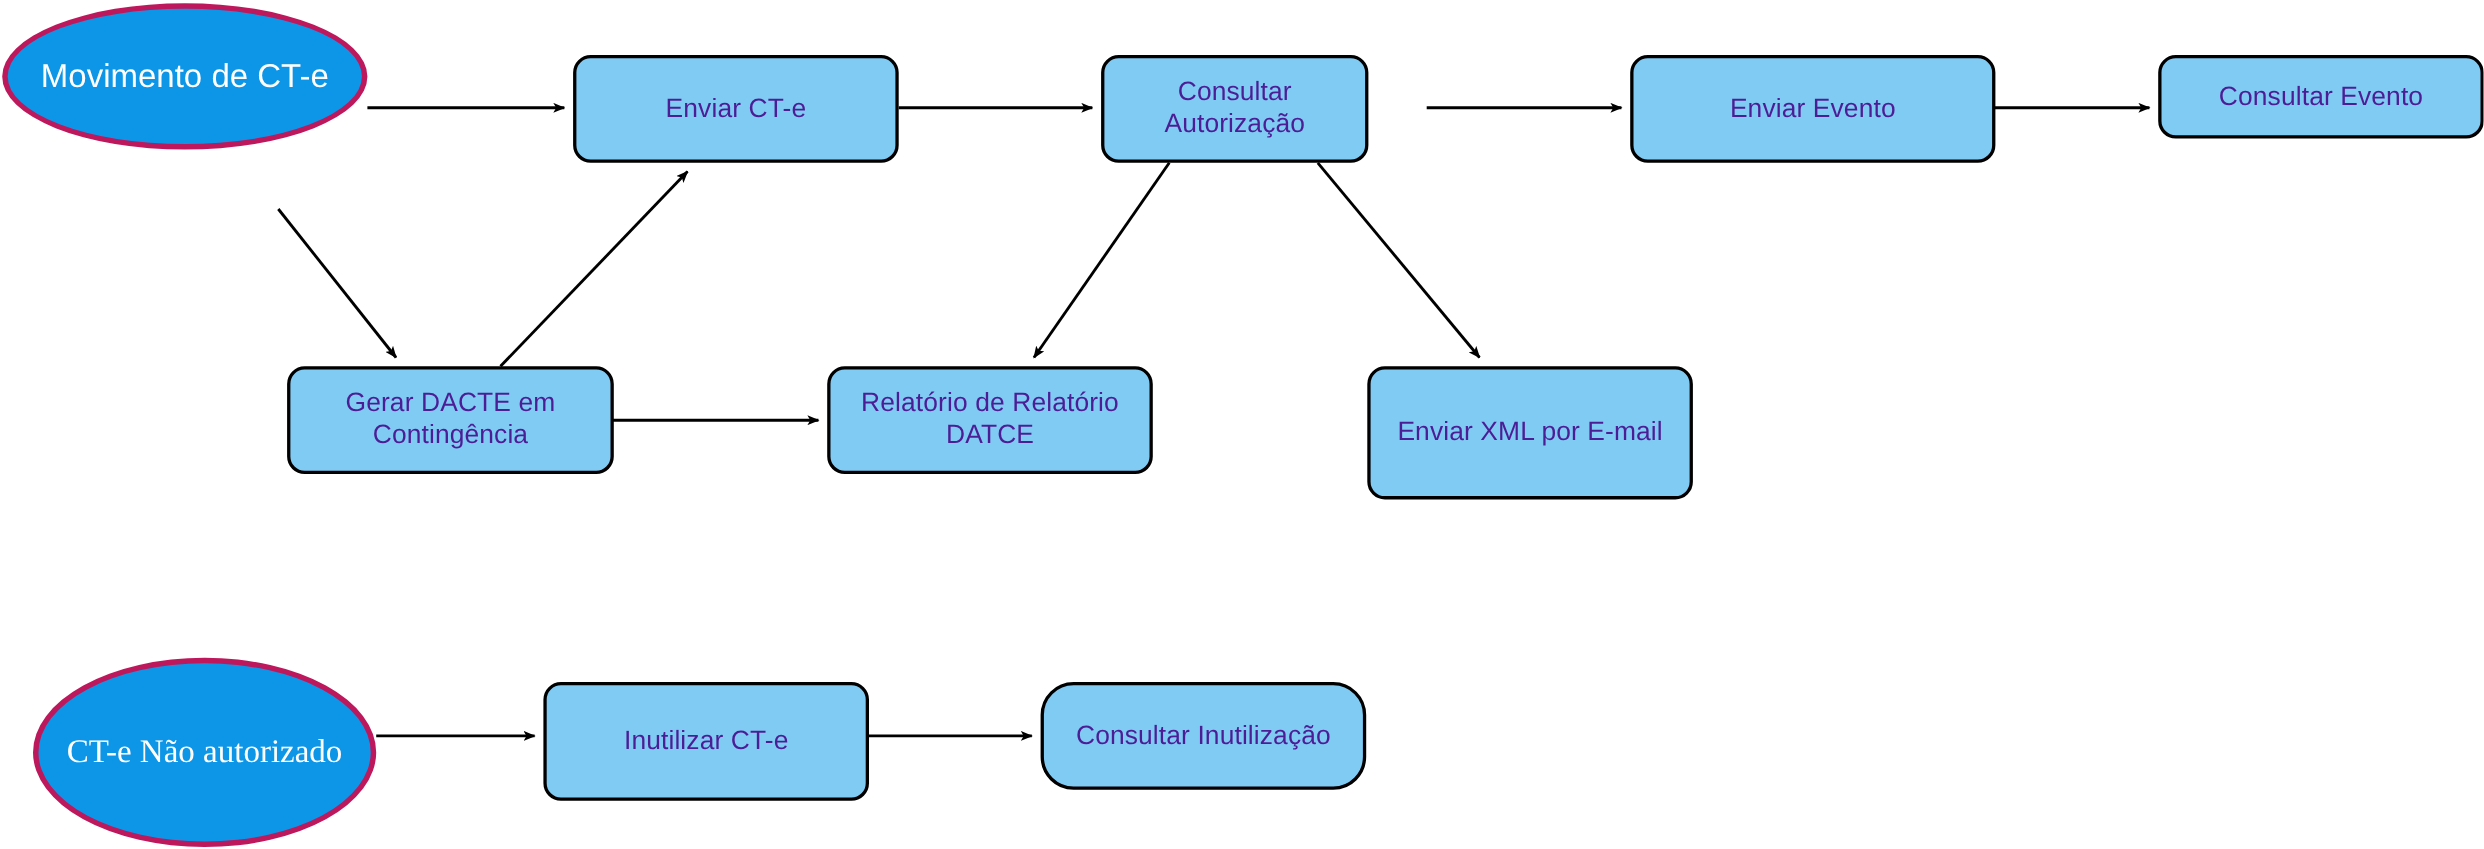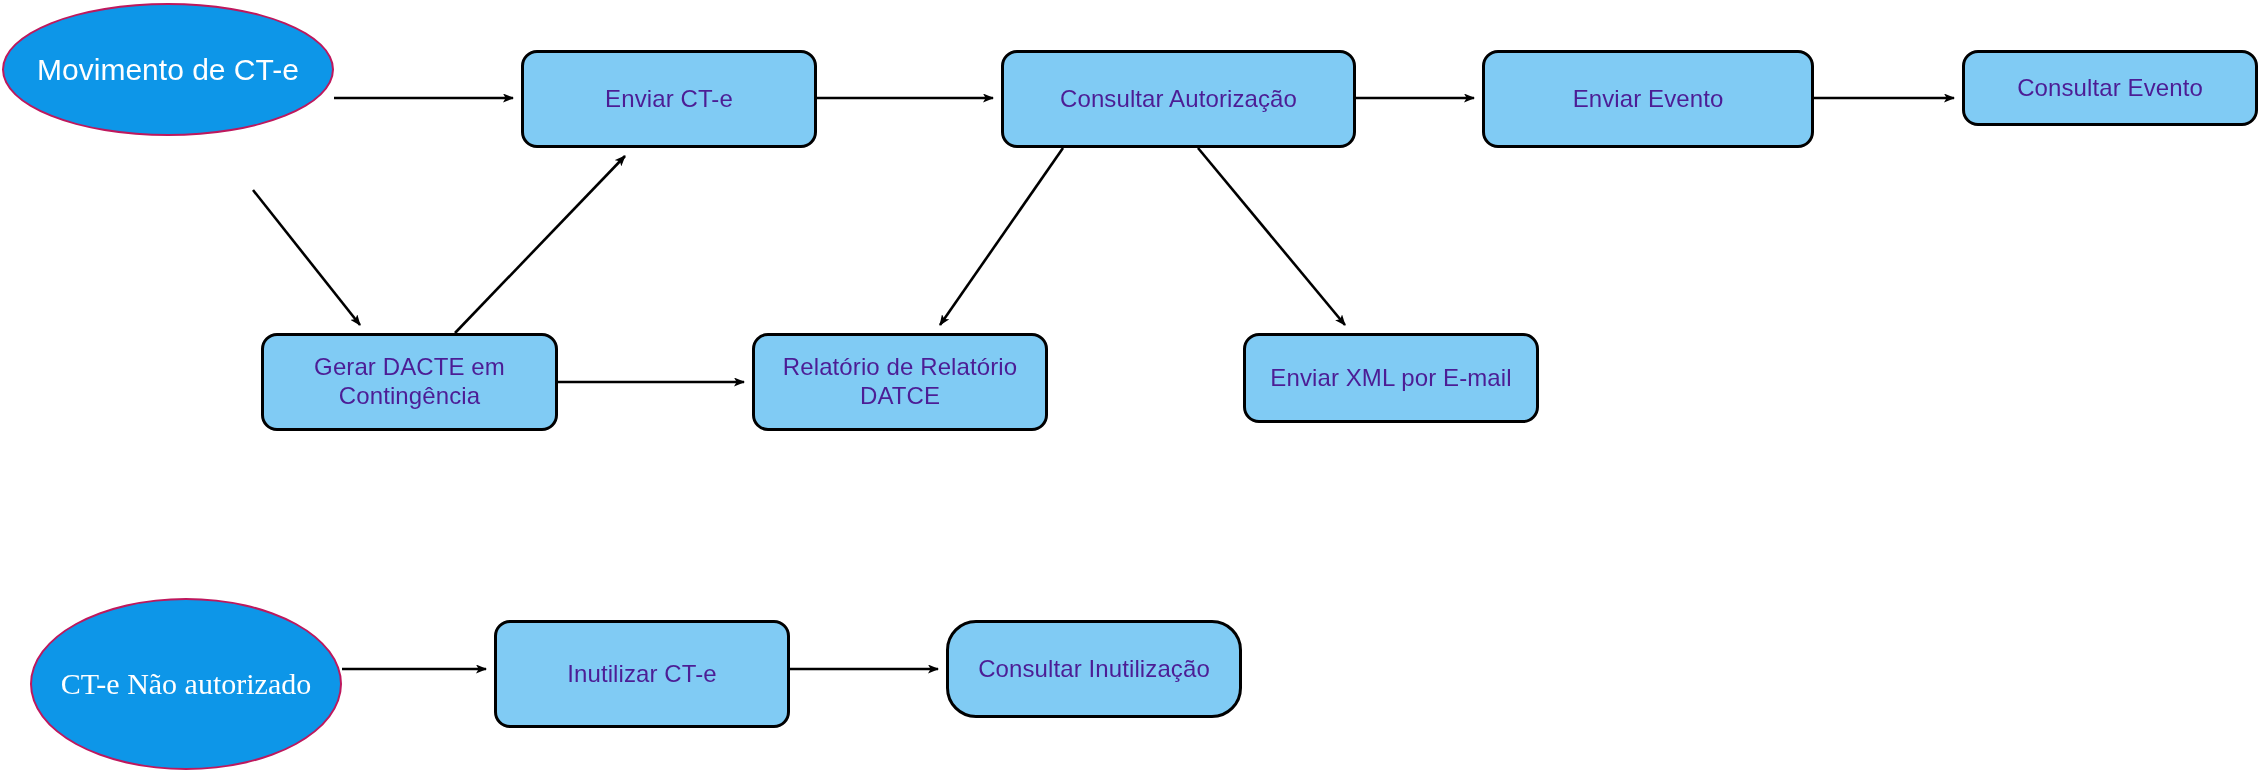"Movimento de CT-e" .terminator { border: 2px solid #be185d -> 5px solid #be185d }
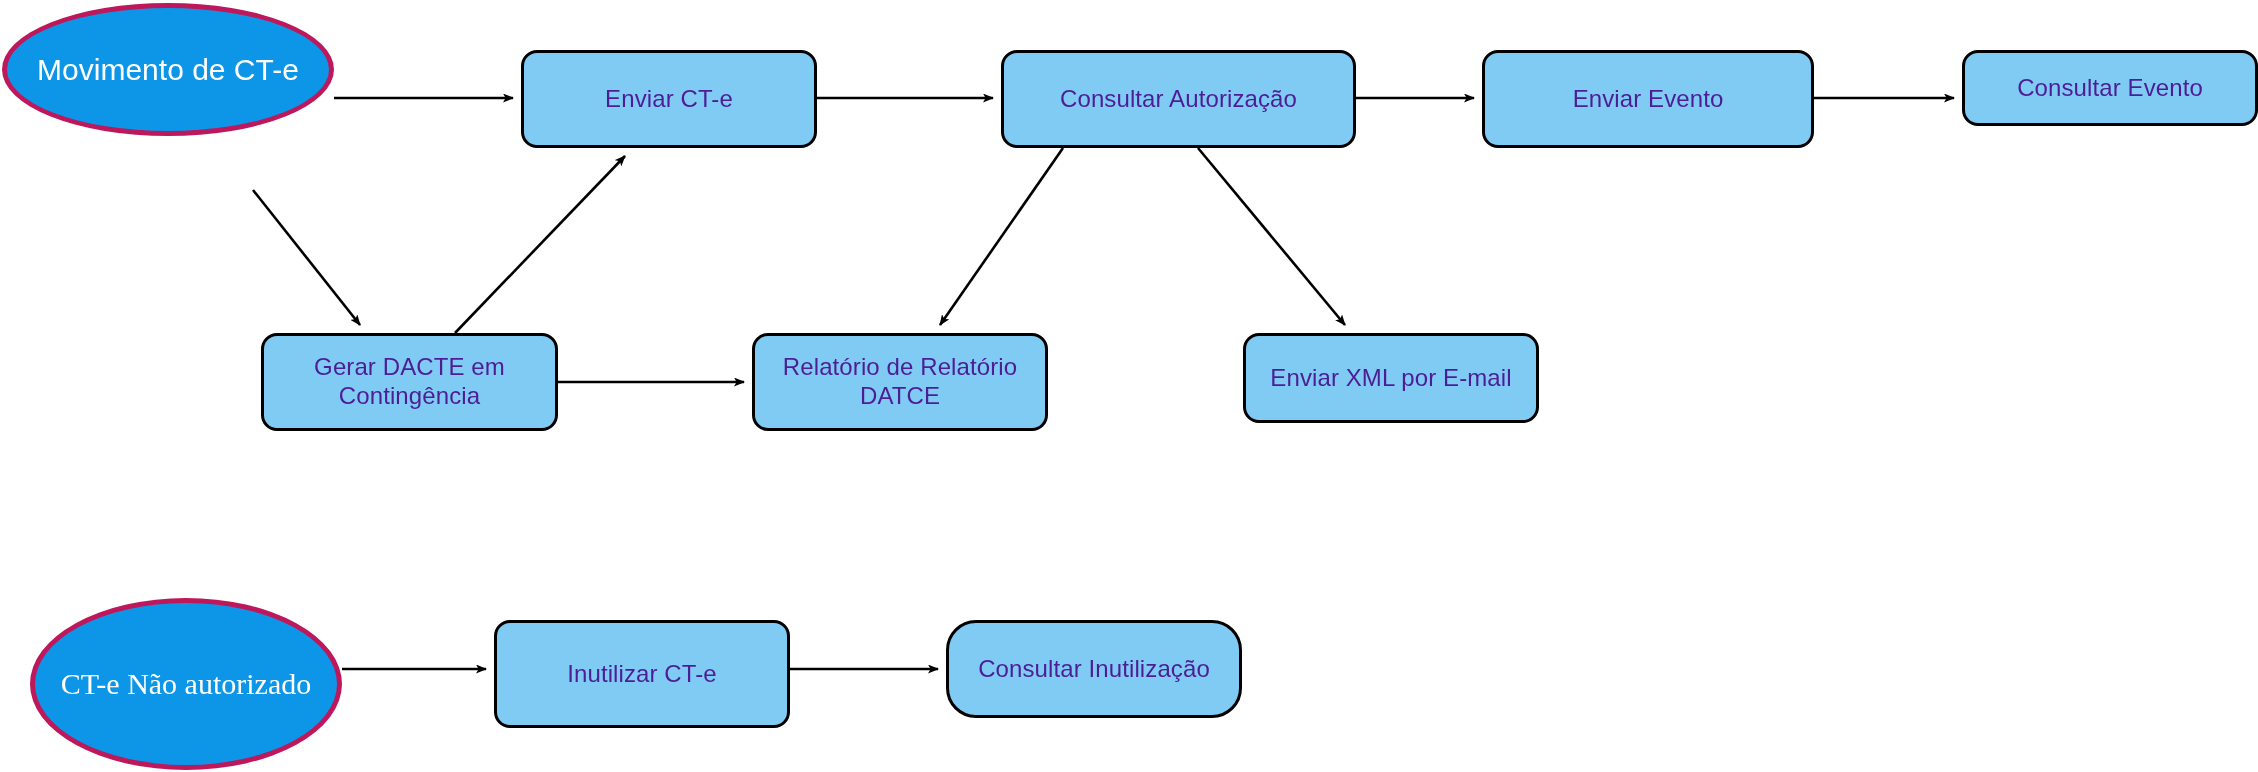"Consultar Autorização" div.node { width: 355px -> 243px }
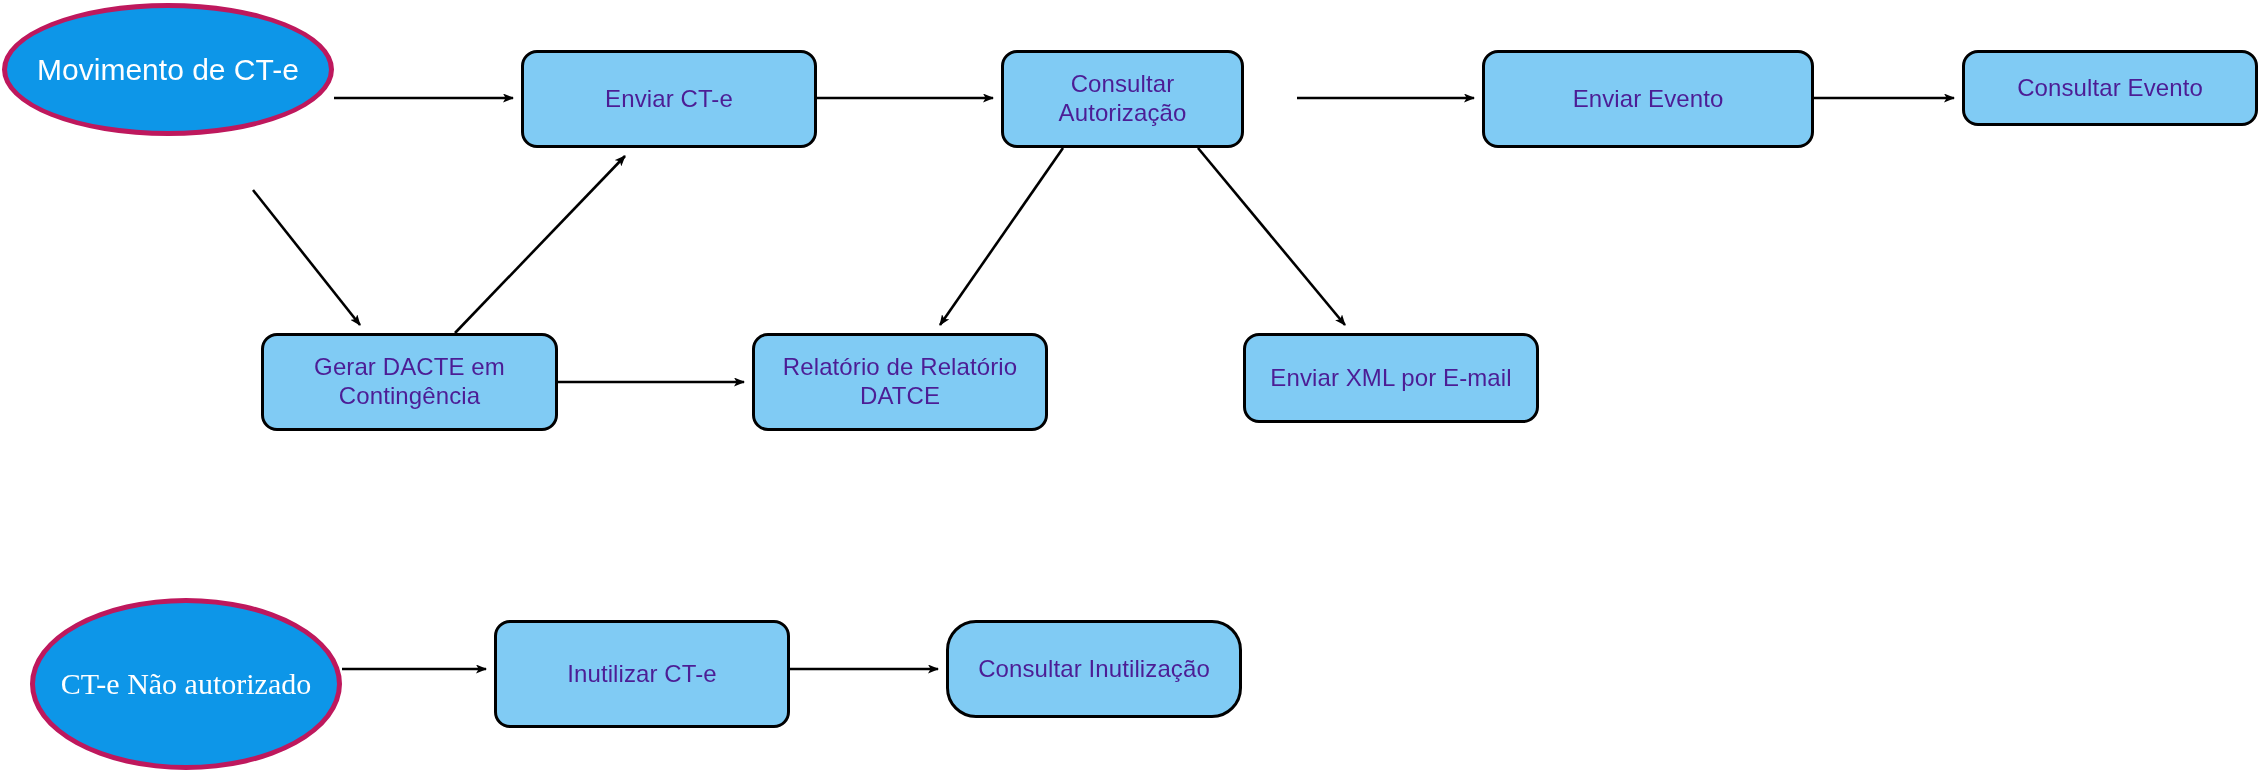"Enviar XML por E-mail" div.node { height: 90px -> 121px }
